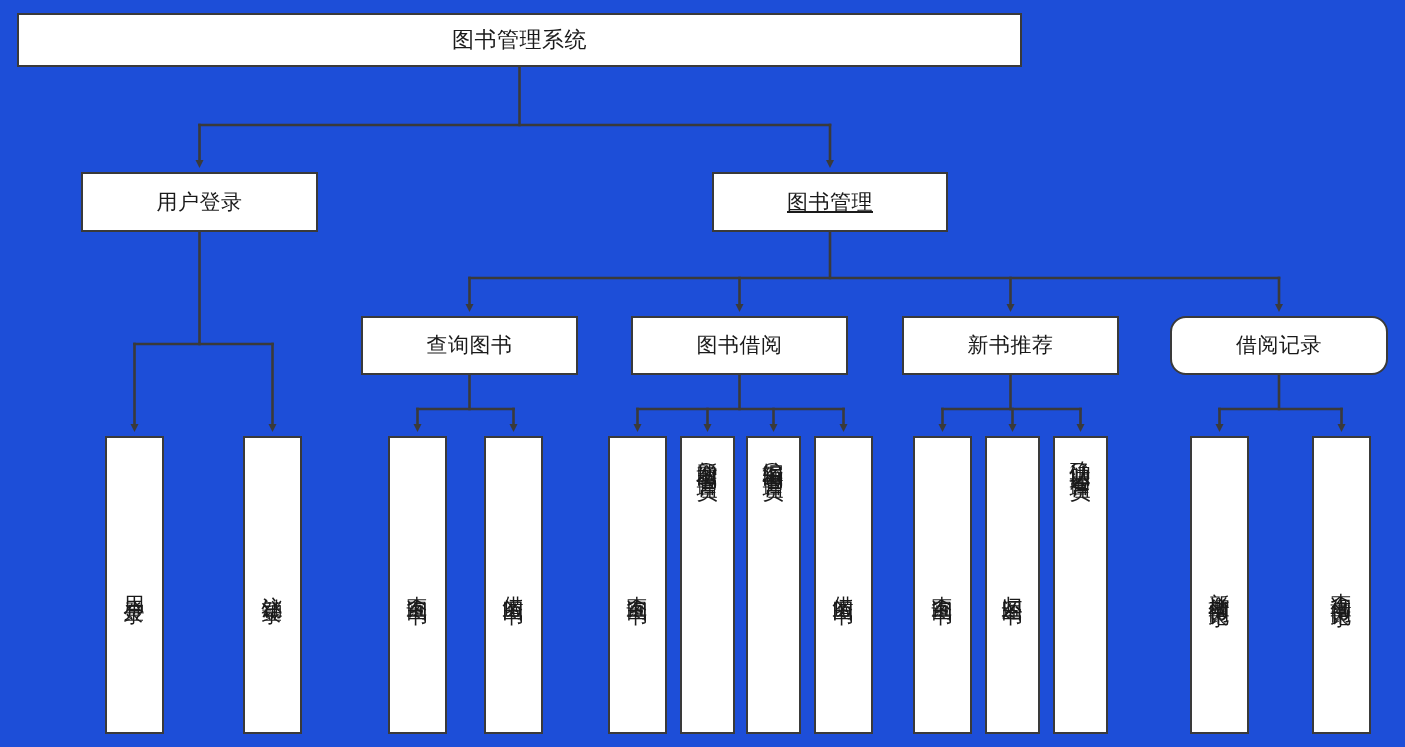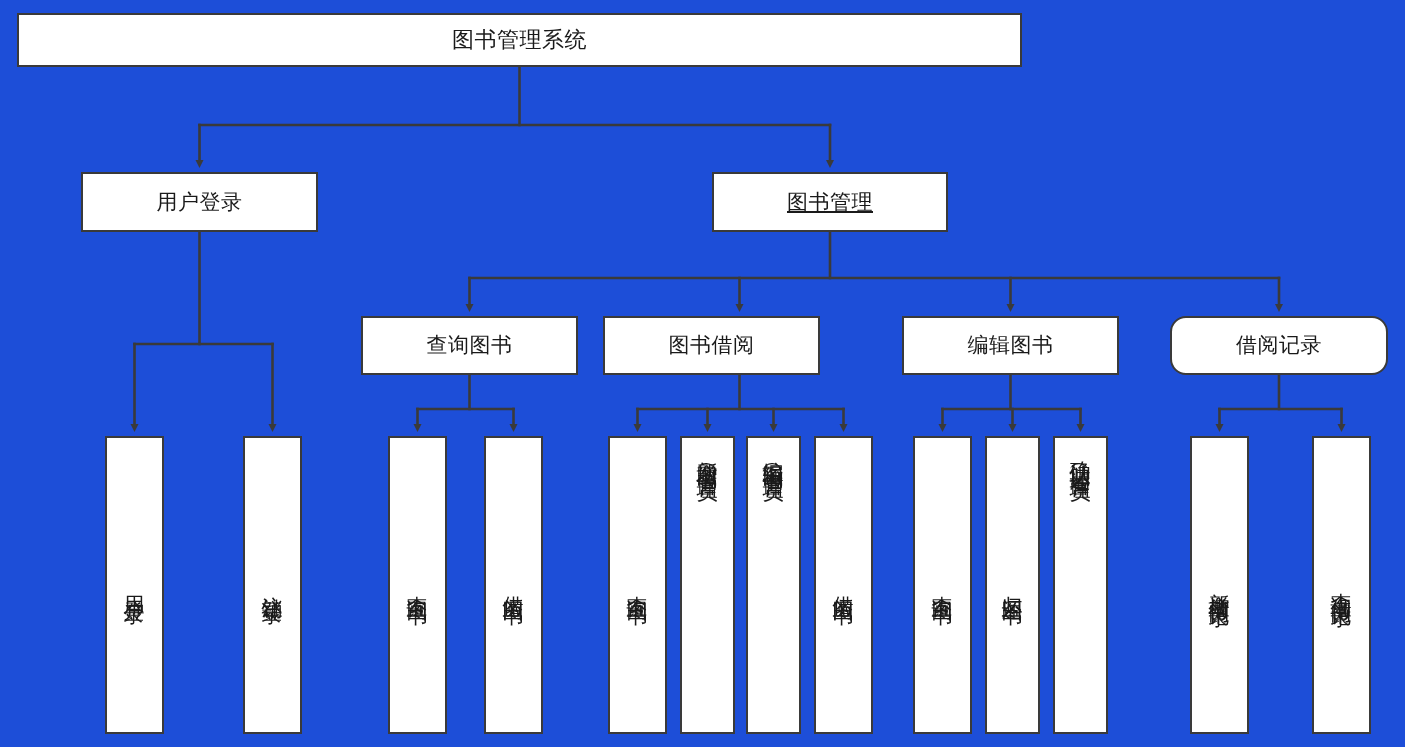"图书借阅" div.node { left: 603px -> 631px }
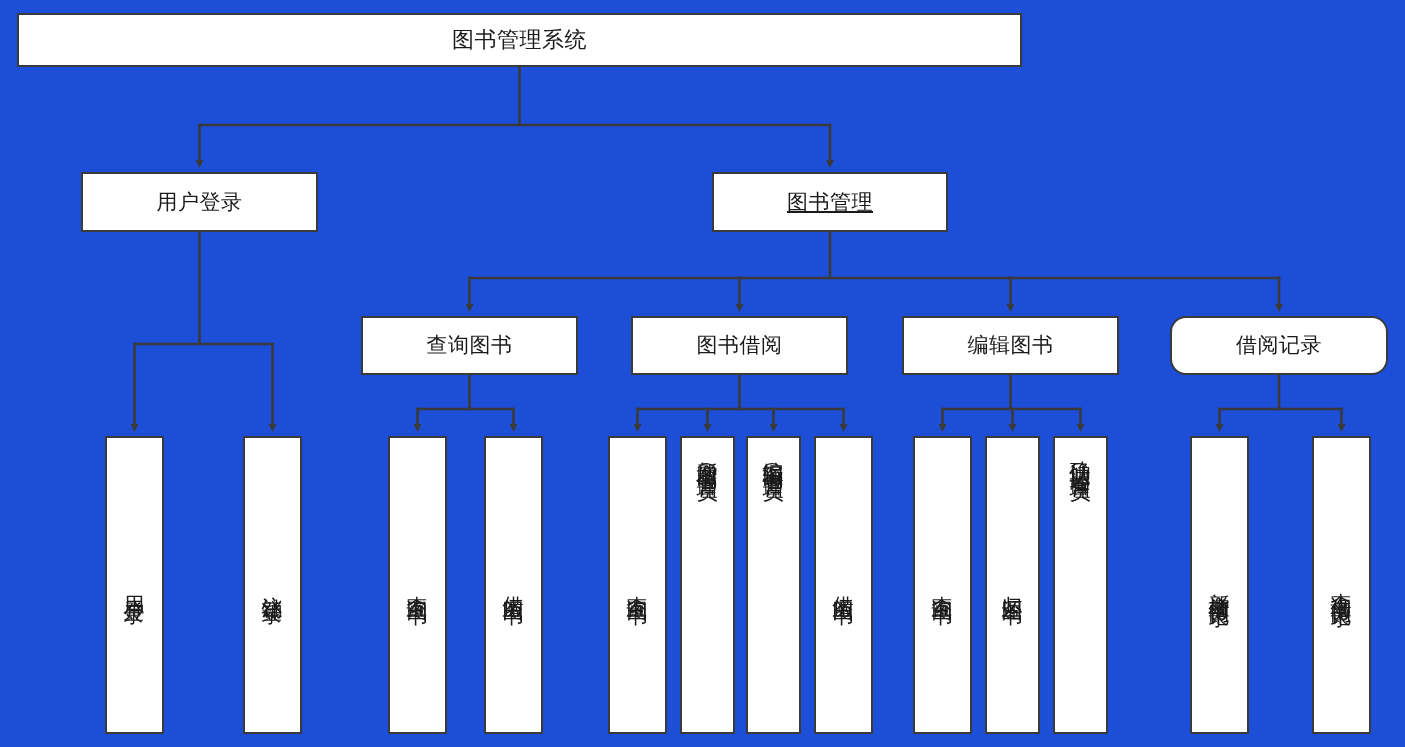"编辑图书" span.label { text: 编辑图书 -> 新书推荐 }
